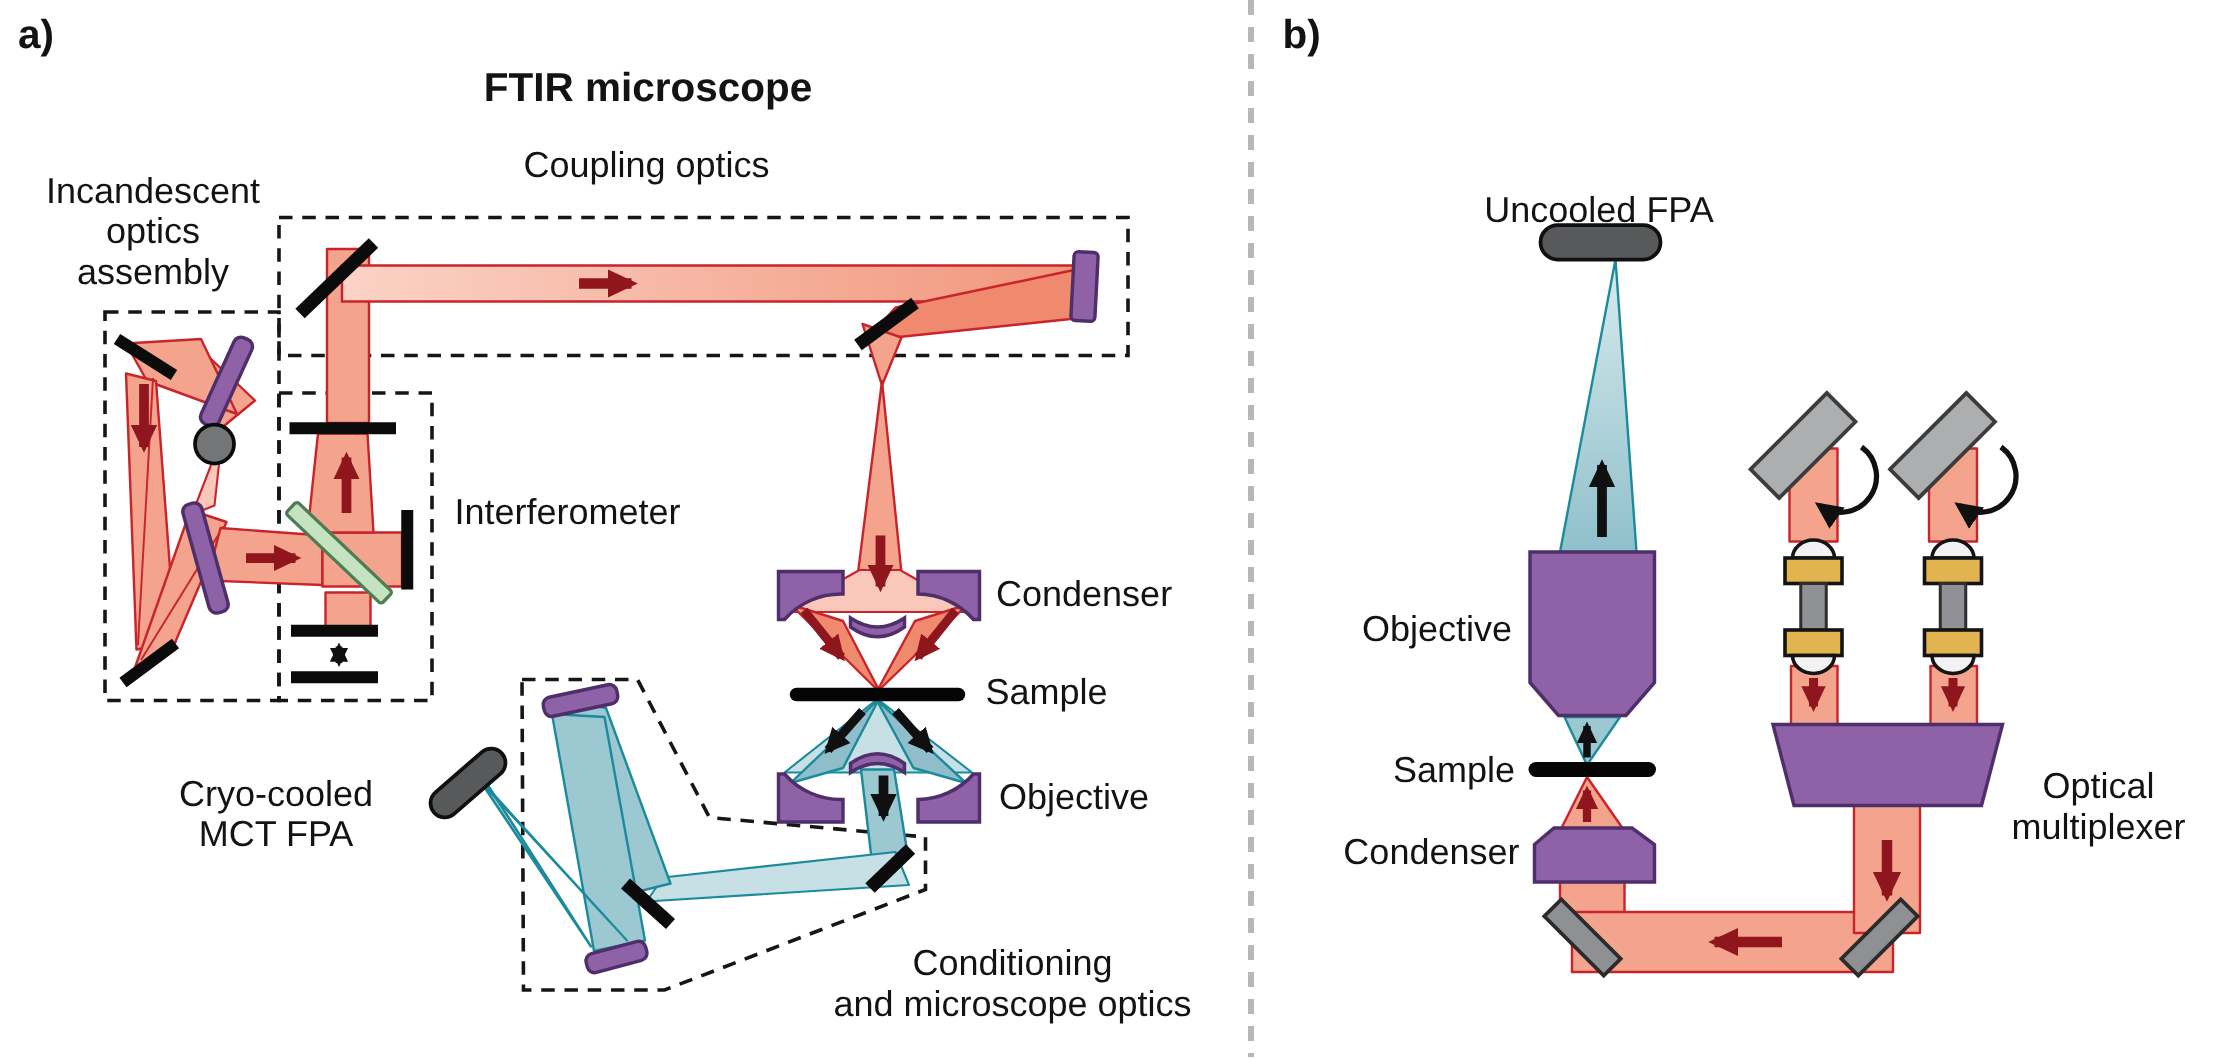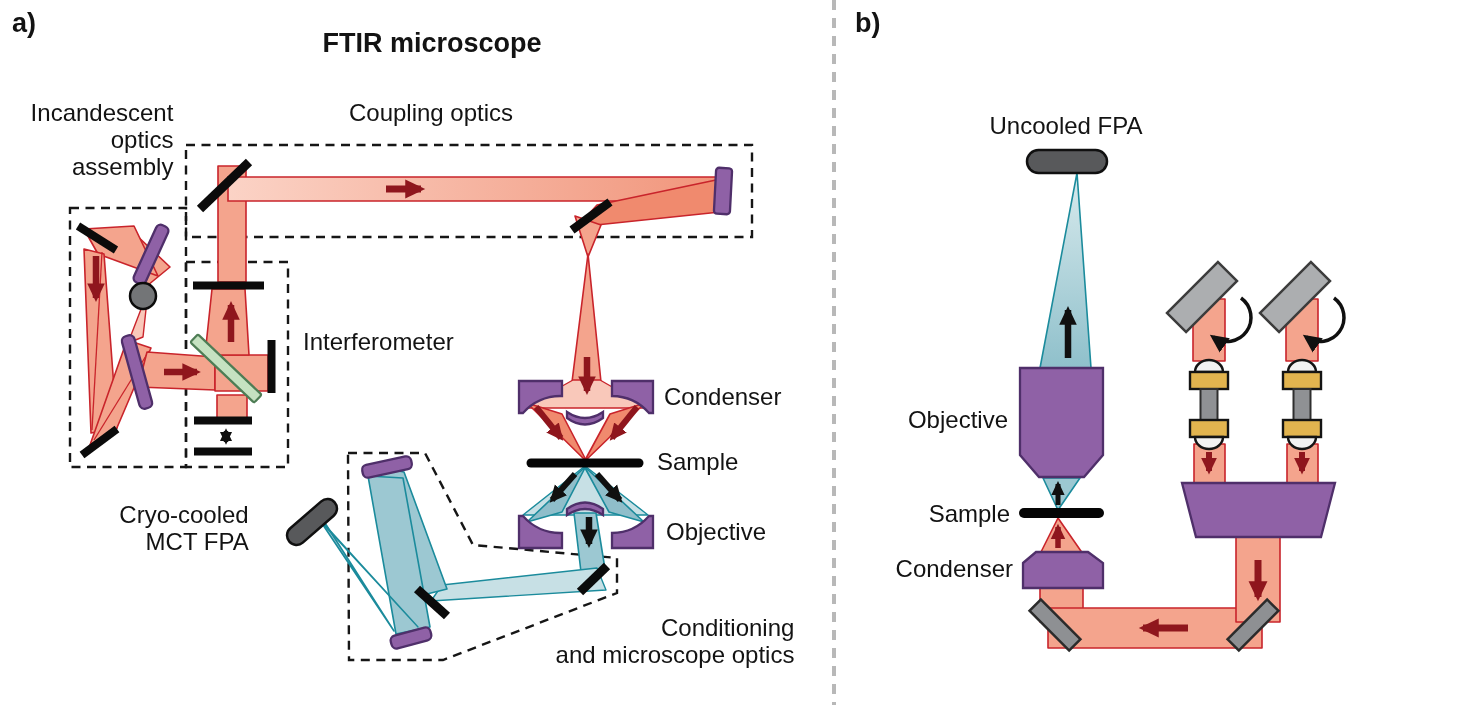"FTIR microscope" .ctr { margin-top: none -> 15px; text-align: right -> center }
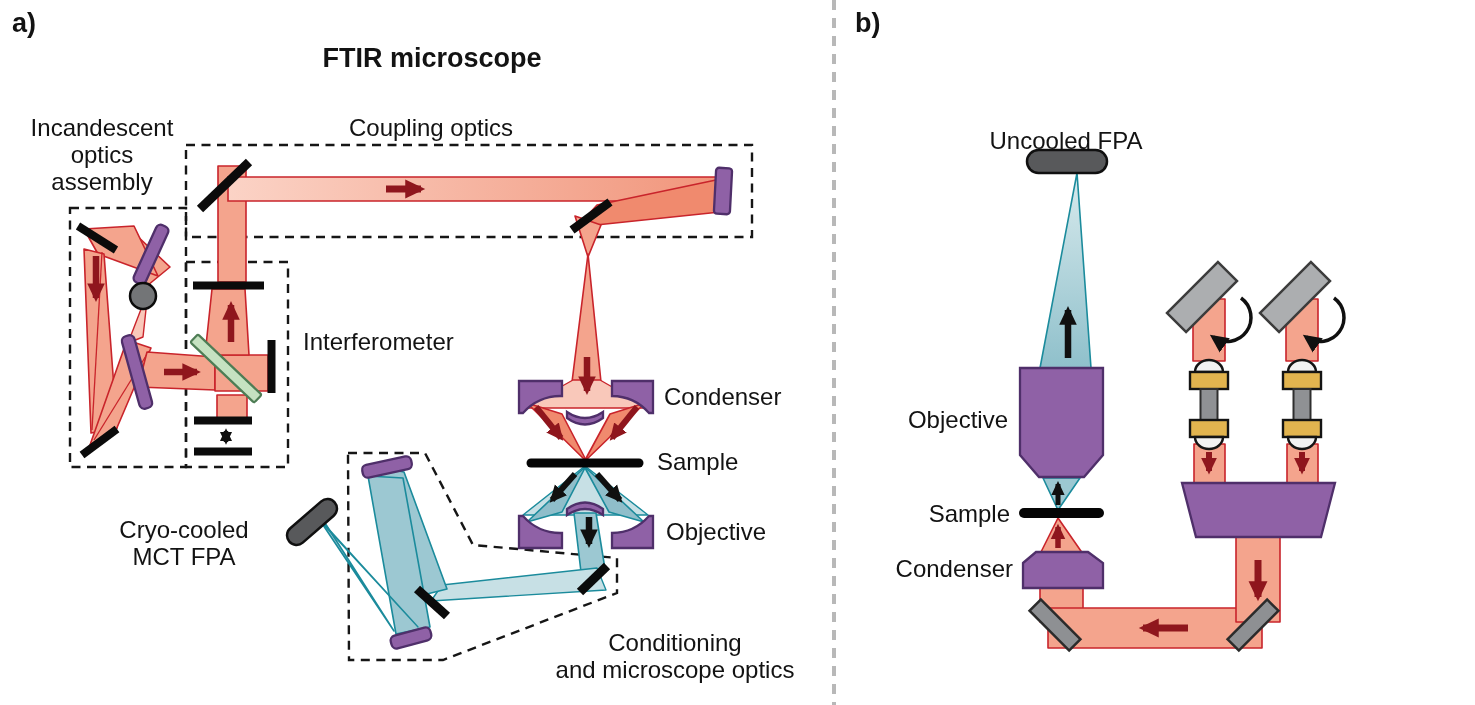"Coupling optics" div.lbl { top: 99px -> 82px }
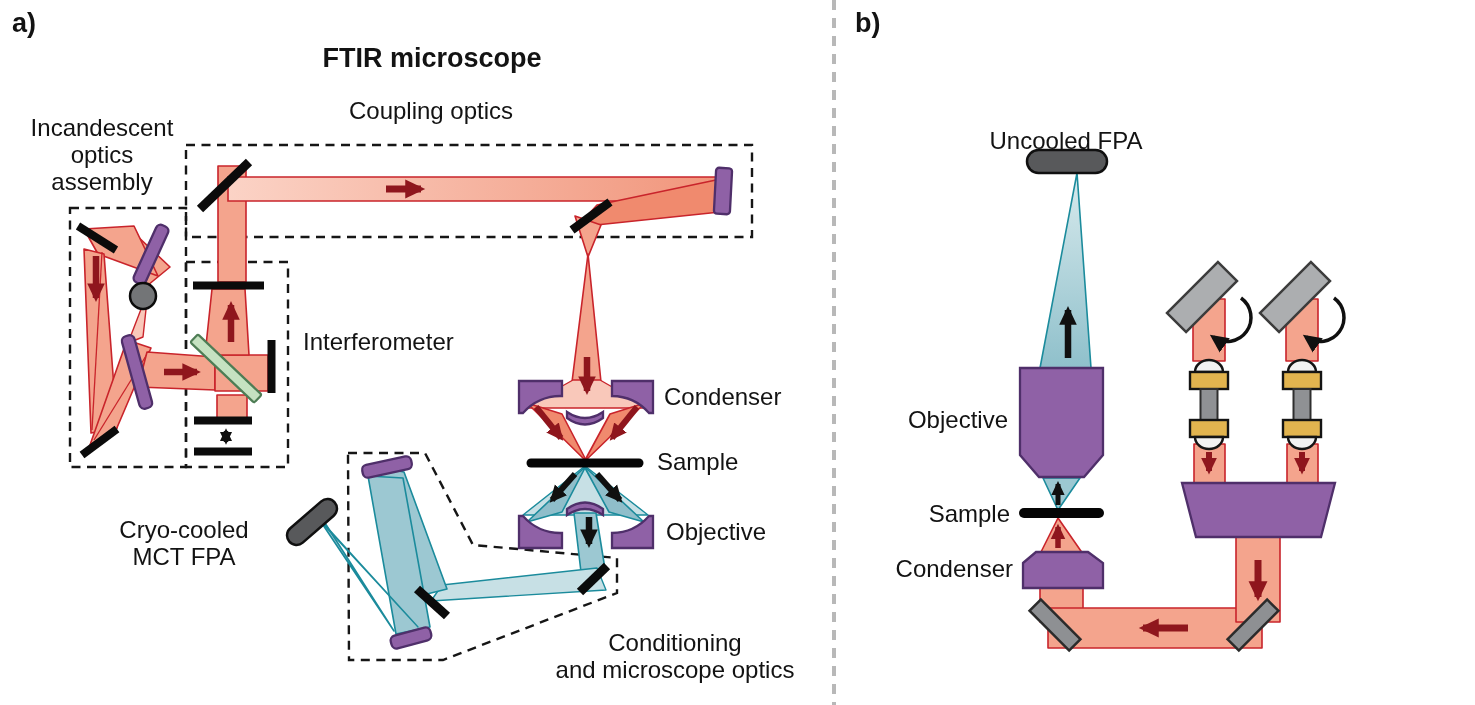"Optical" div.lbl { html: none -> <div>Optical multiplexer</div> }
